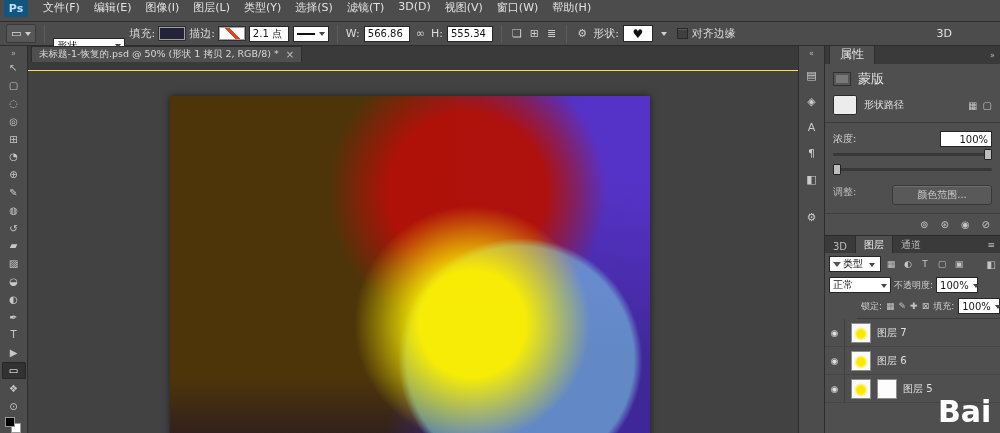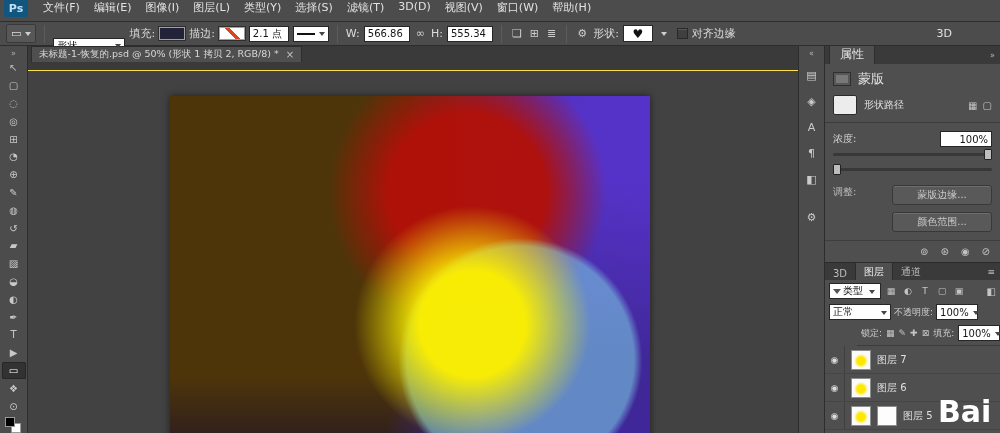"蒙版边缘..." div.pbtn { html: <div>蒙版边缘...</div> -> none }
